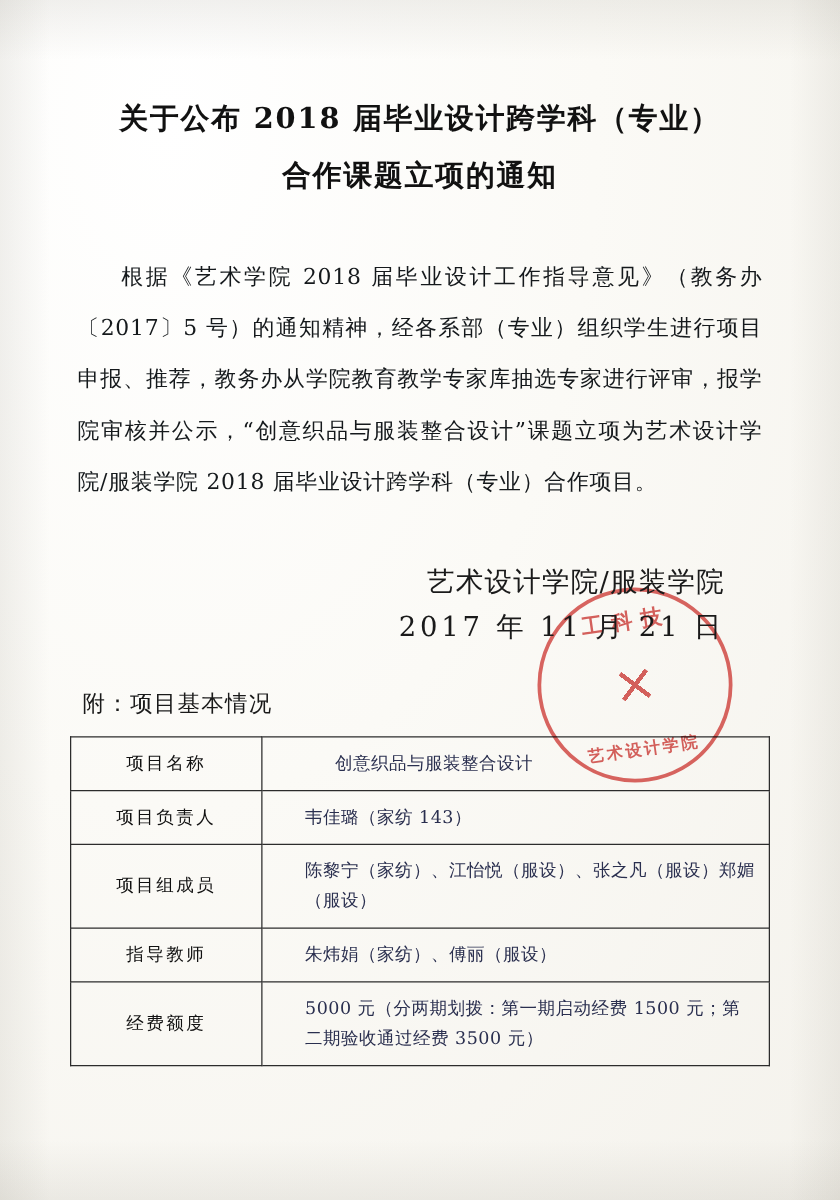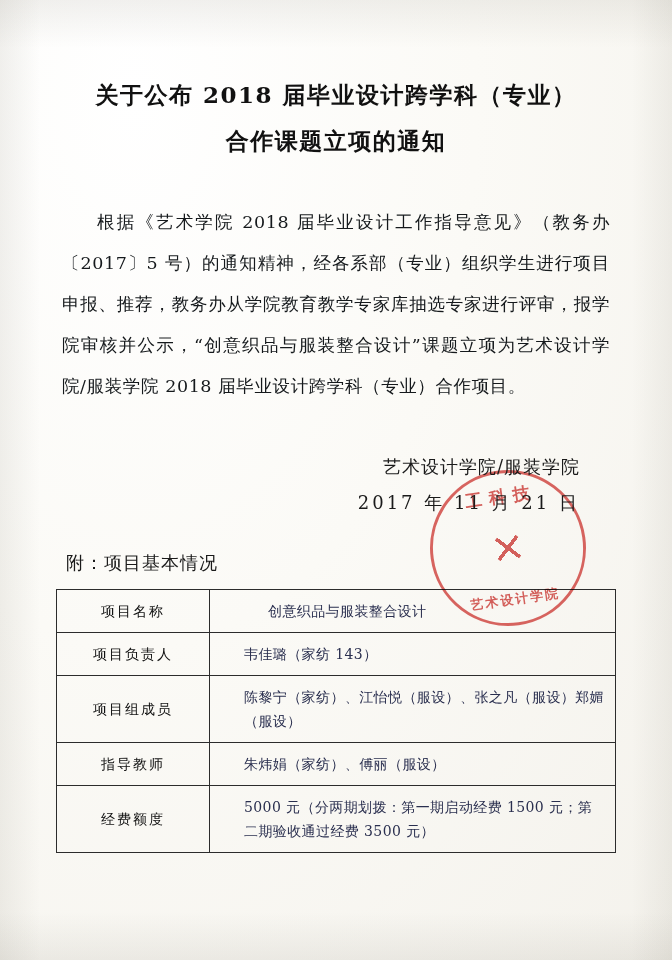"艺术设计学院/服装学院" .sign-line { font-size: 18px -> 22px }
